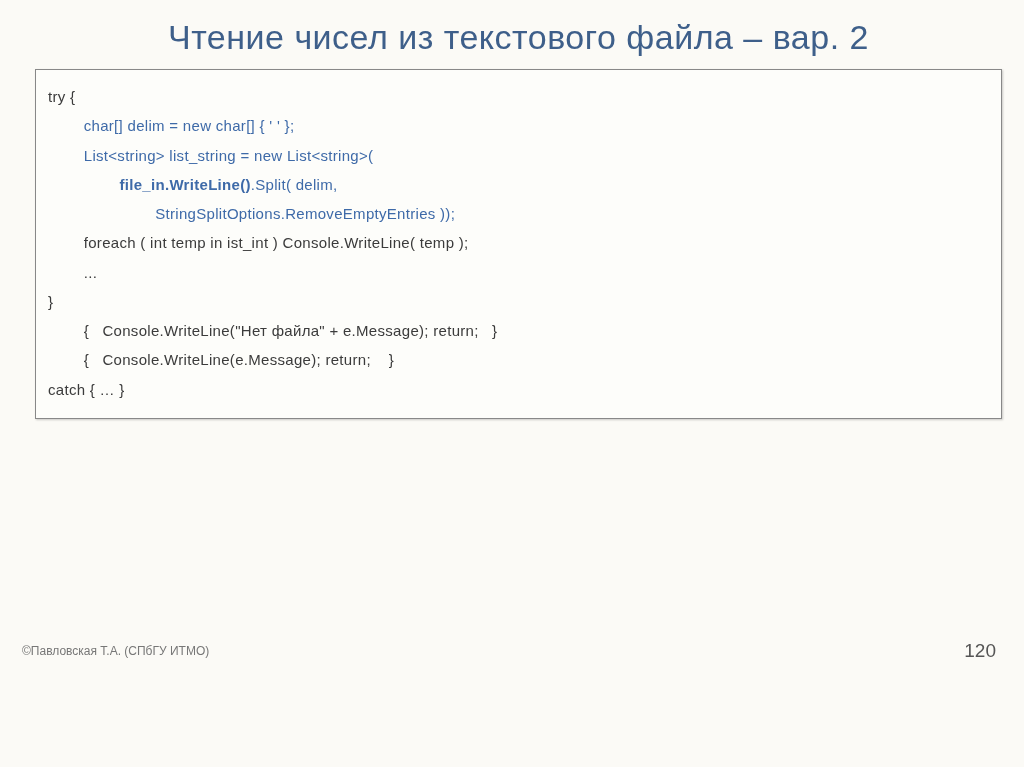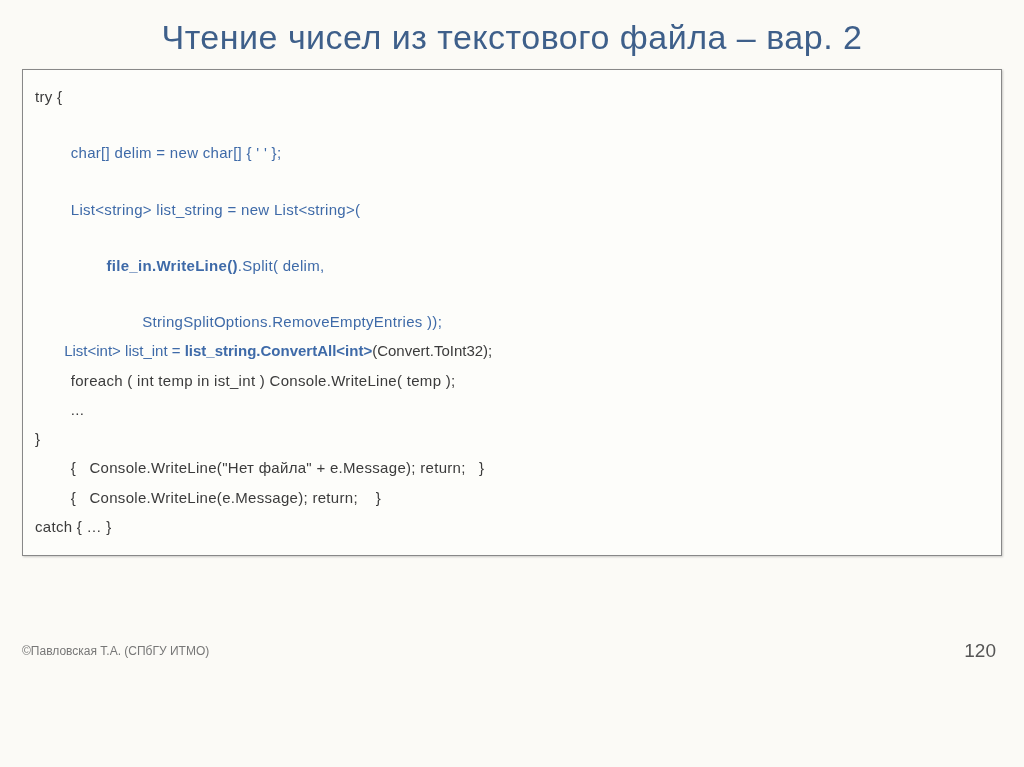"Чтение чисел из текстового файла" .slide { padding-left: none -> 13px }
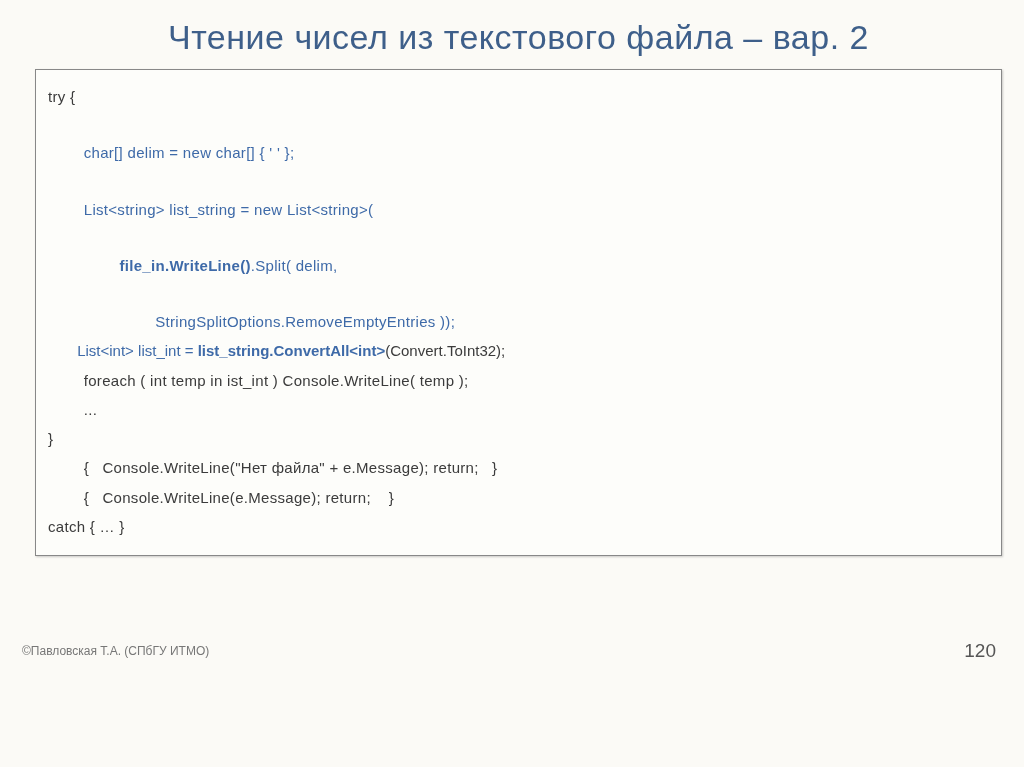"char[] delim = new char[]" .blue { margin-top: 27px -> none }
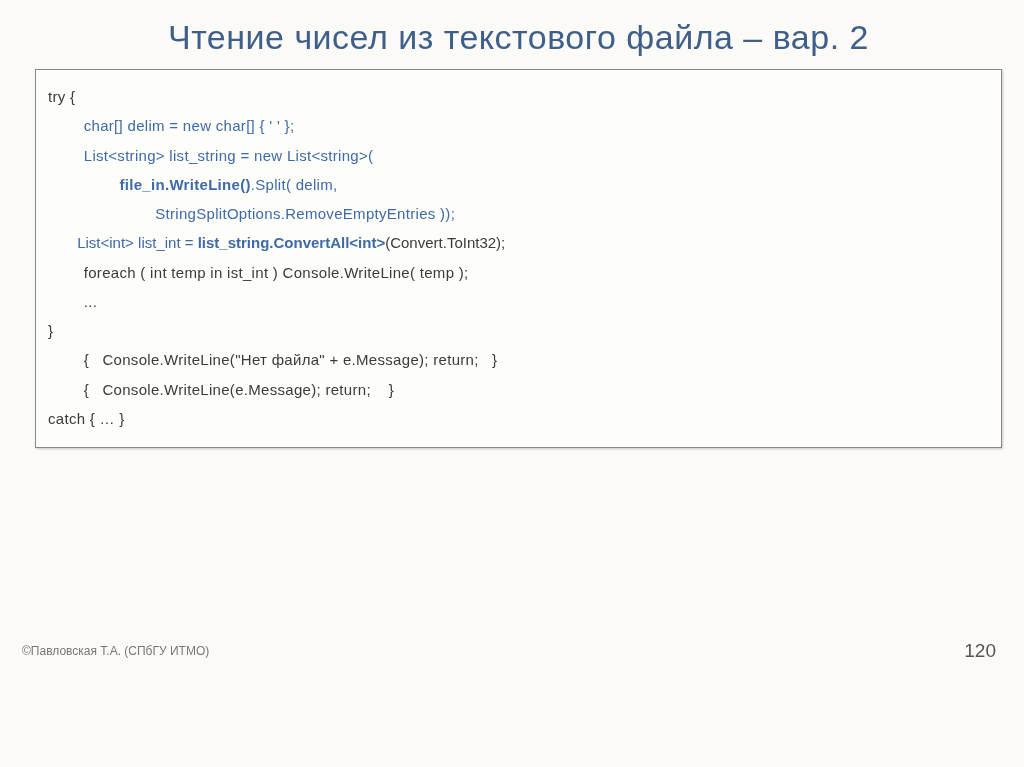"List<int> list_int =" div.code-line { html: <div><span> List&lt;int&gt; list_int = </span><b>list_string.ConvertAll&lt;int&gt;</b><span>(Convert.ToInt32);</span></div> -> none }
